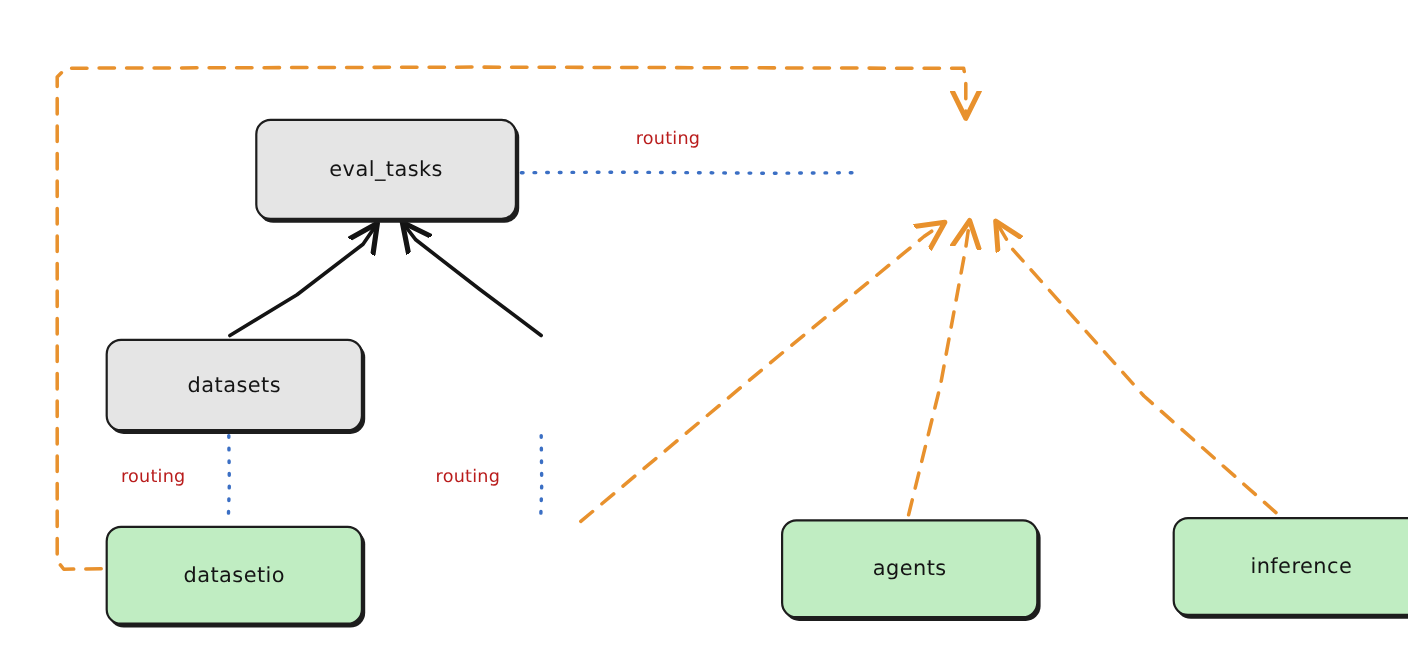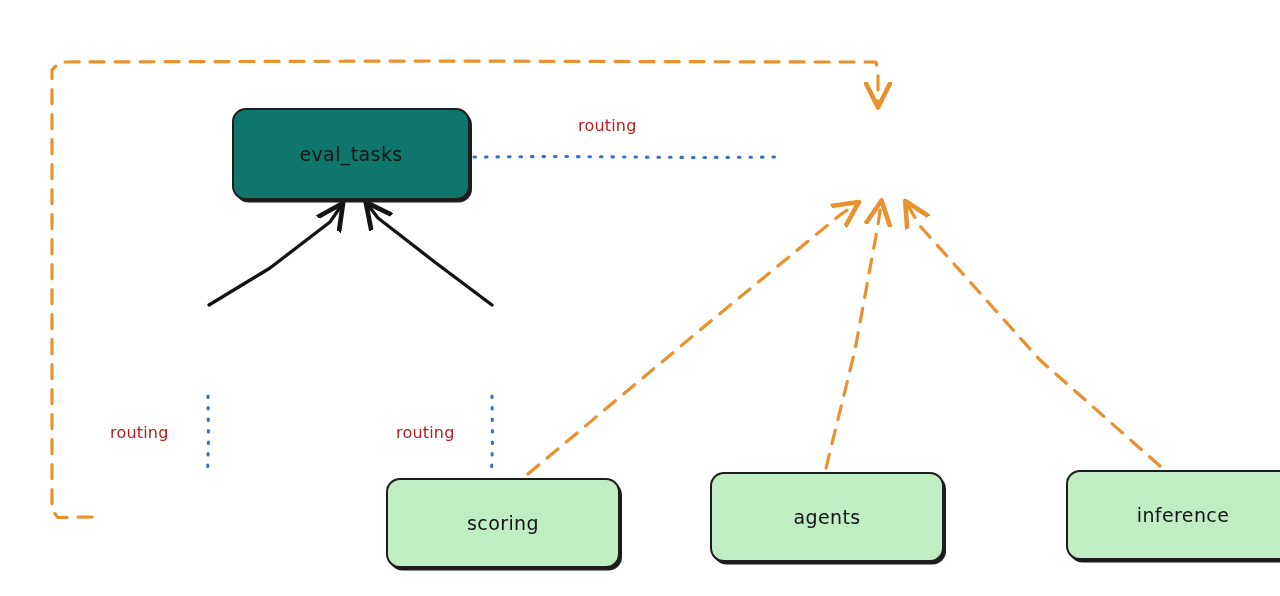"eval_tasks" .node.blue { background: #0f766e -> #e5e5e5 }
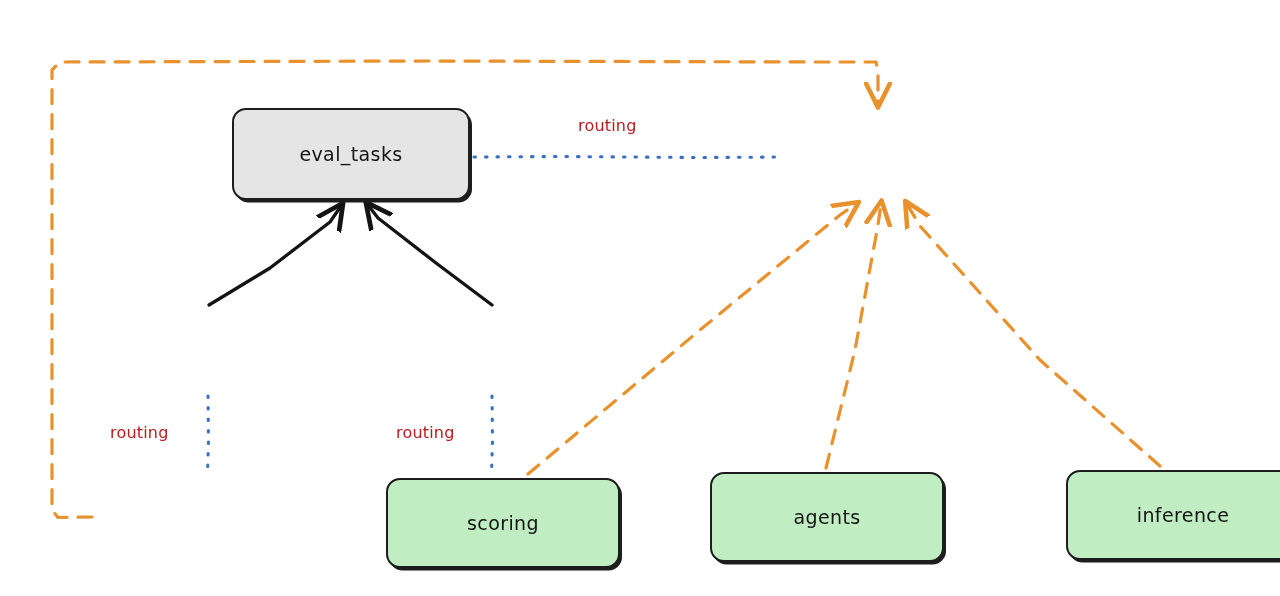"datasets" div.node { html: none -> <div> <span>datasets</span> </div> }
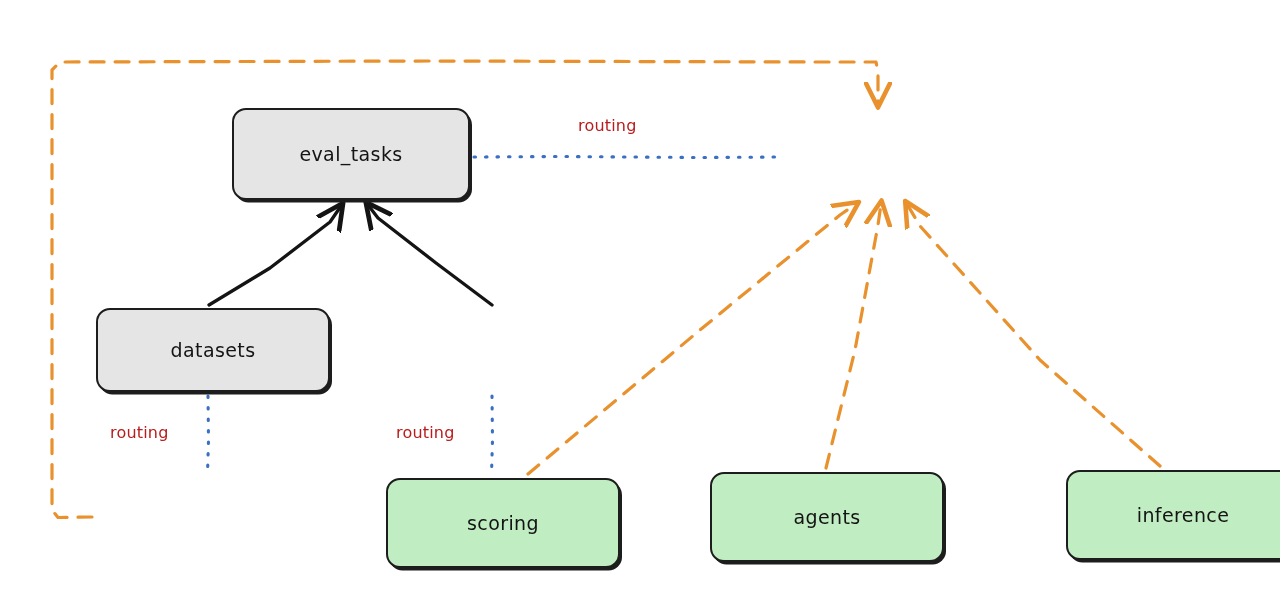"datasetio" div.node { html: none -> <div> <span>datasetio</span> </div> }
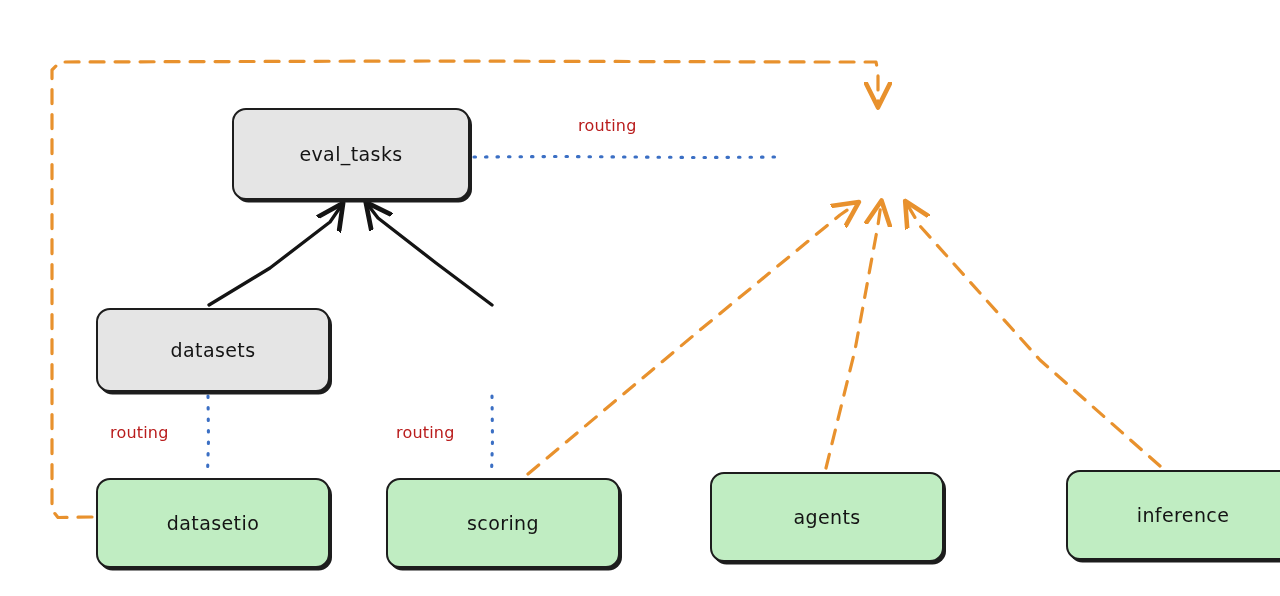"scoring" div.node { html: <div> <span>scoring</span> </div> -> none }
